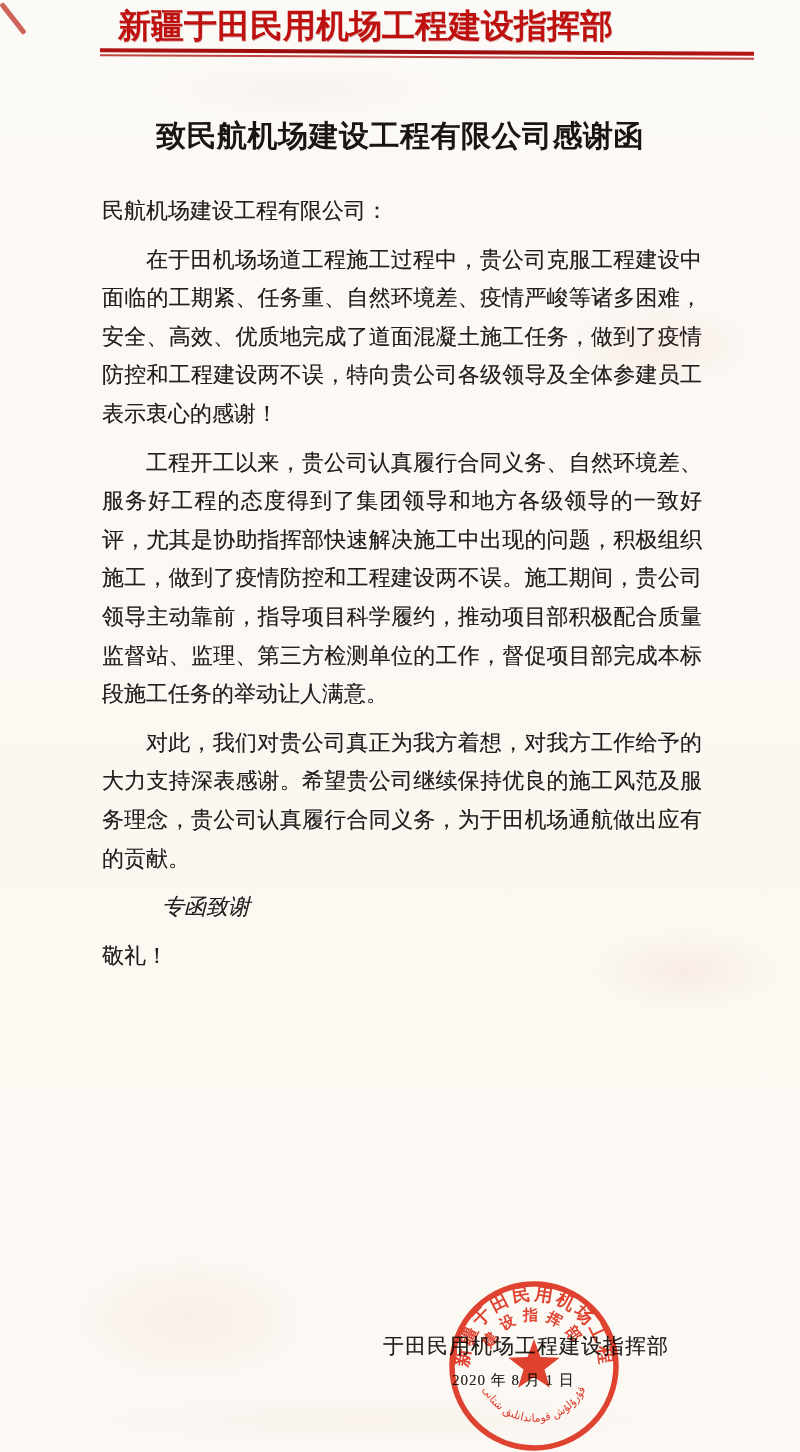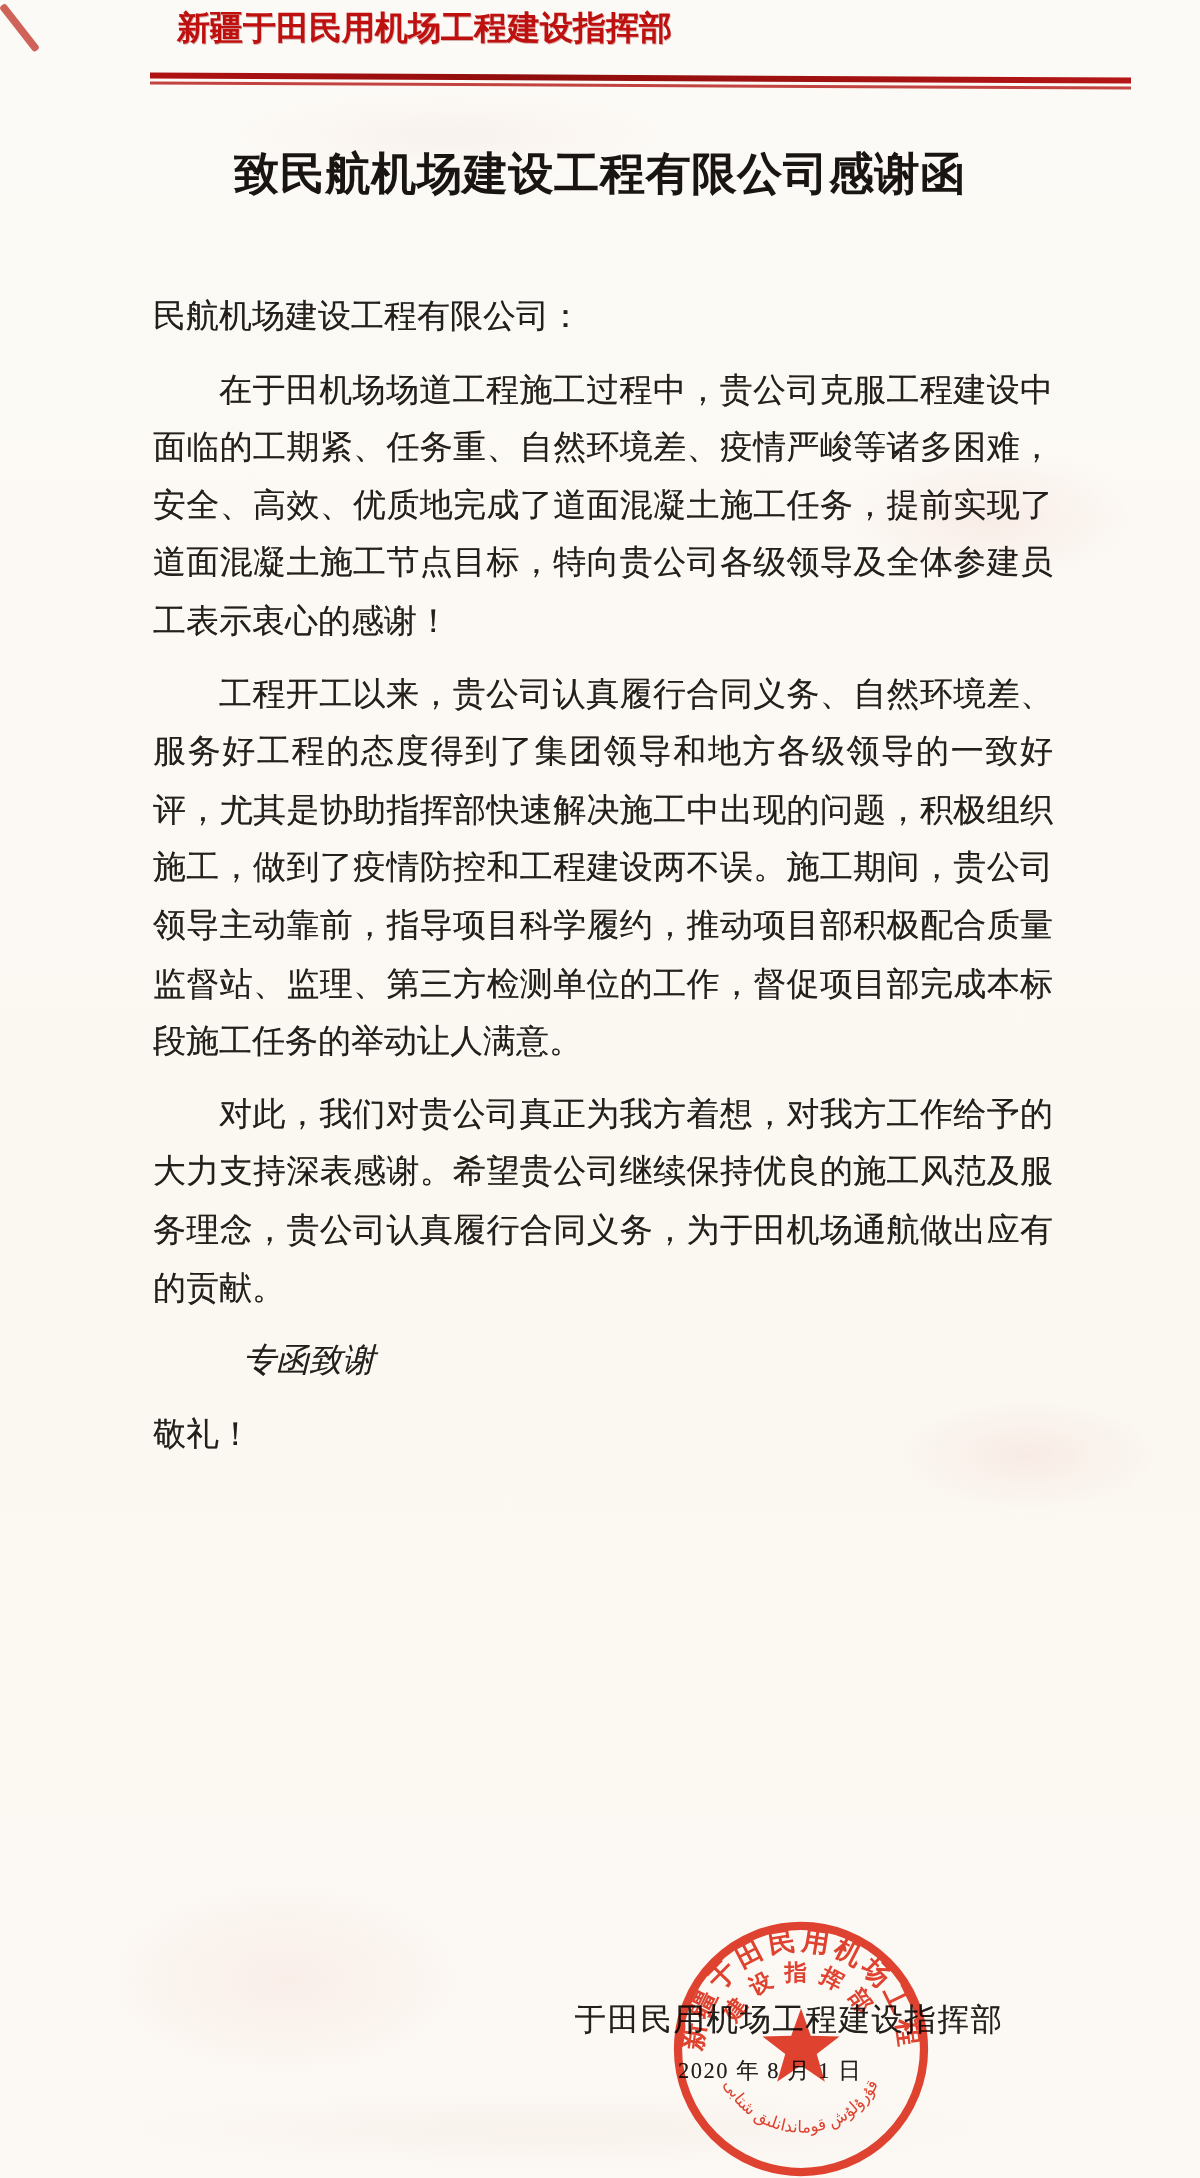"新疆于田民用机场工程建设指挥部" .letterhead { font-size: 22px -> 33px }
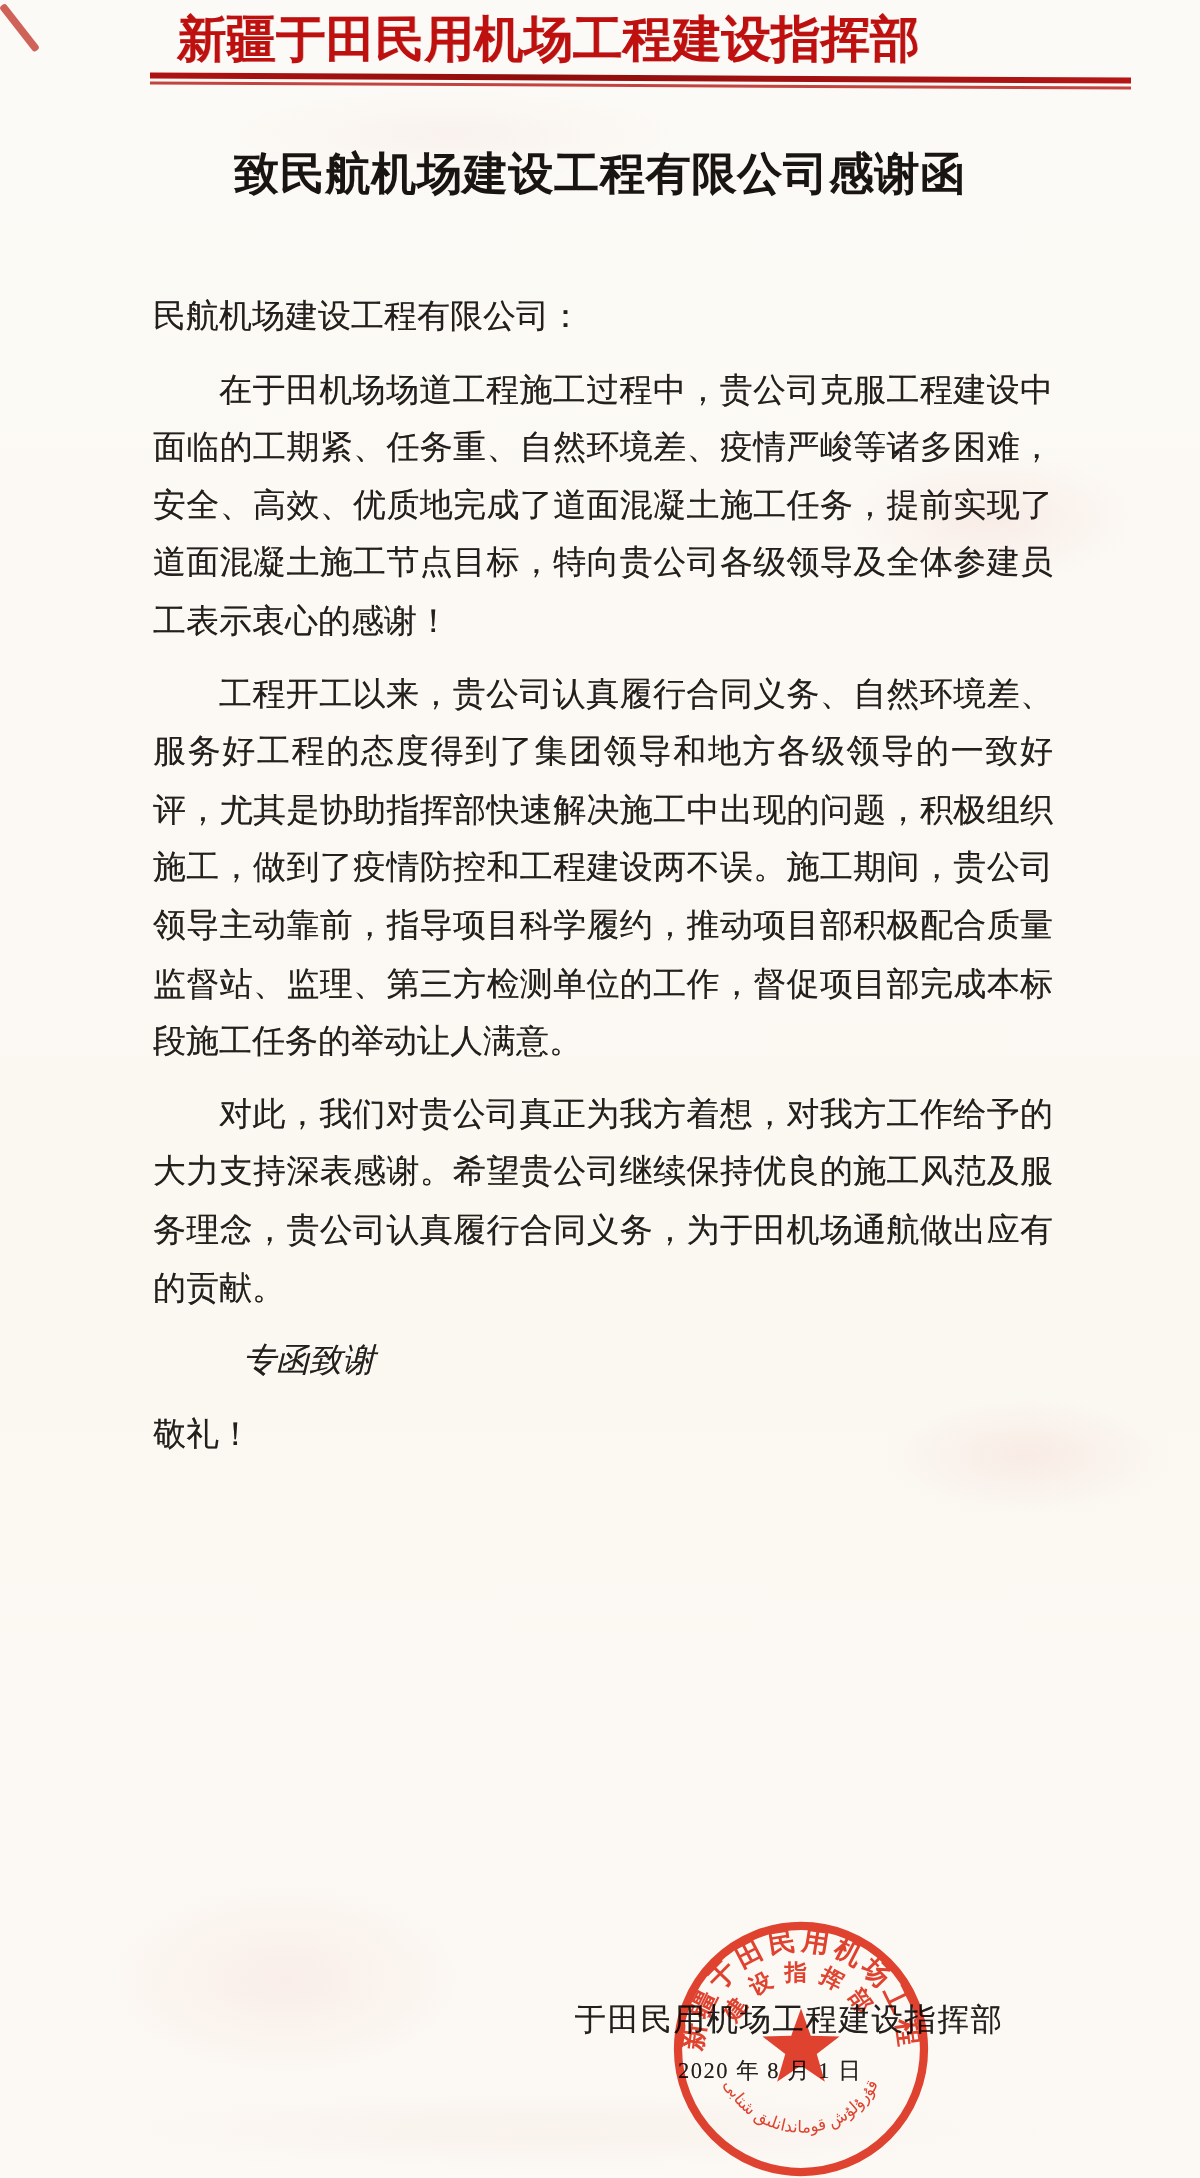"致民航机场建设工程有限公司感谢函" .doc-title { top: 96px -> 116px }
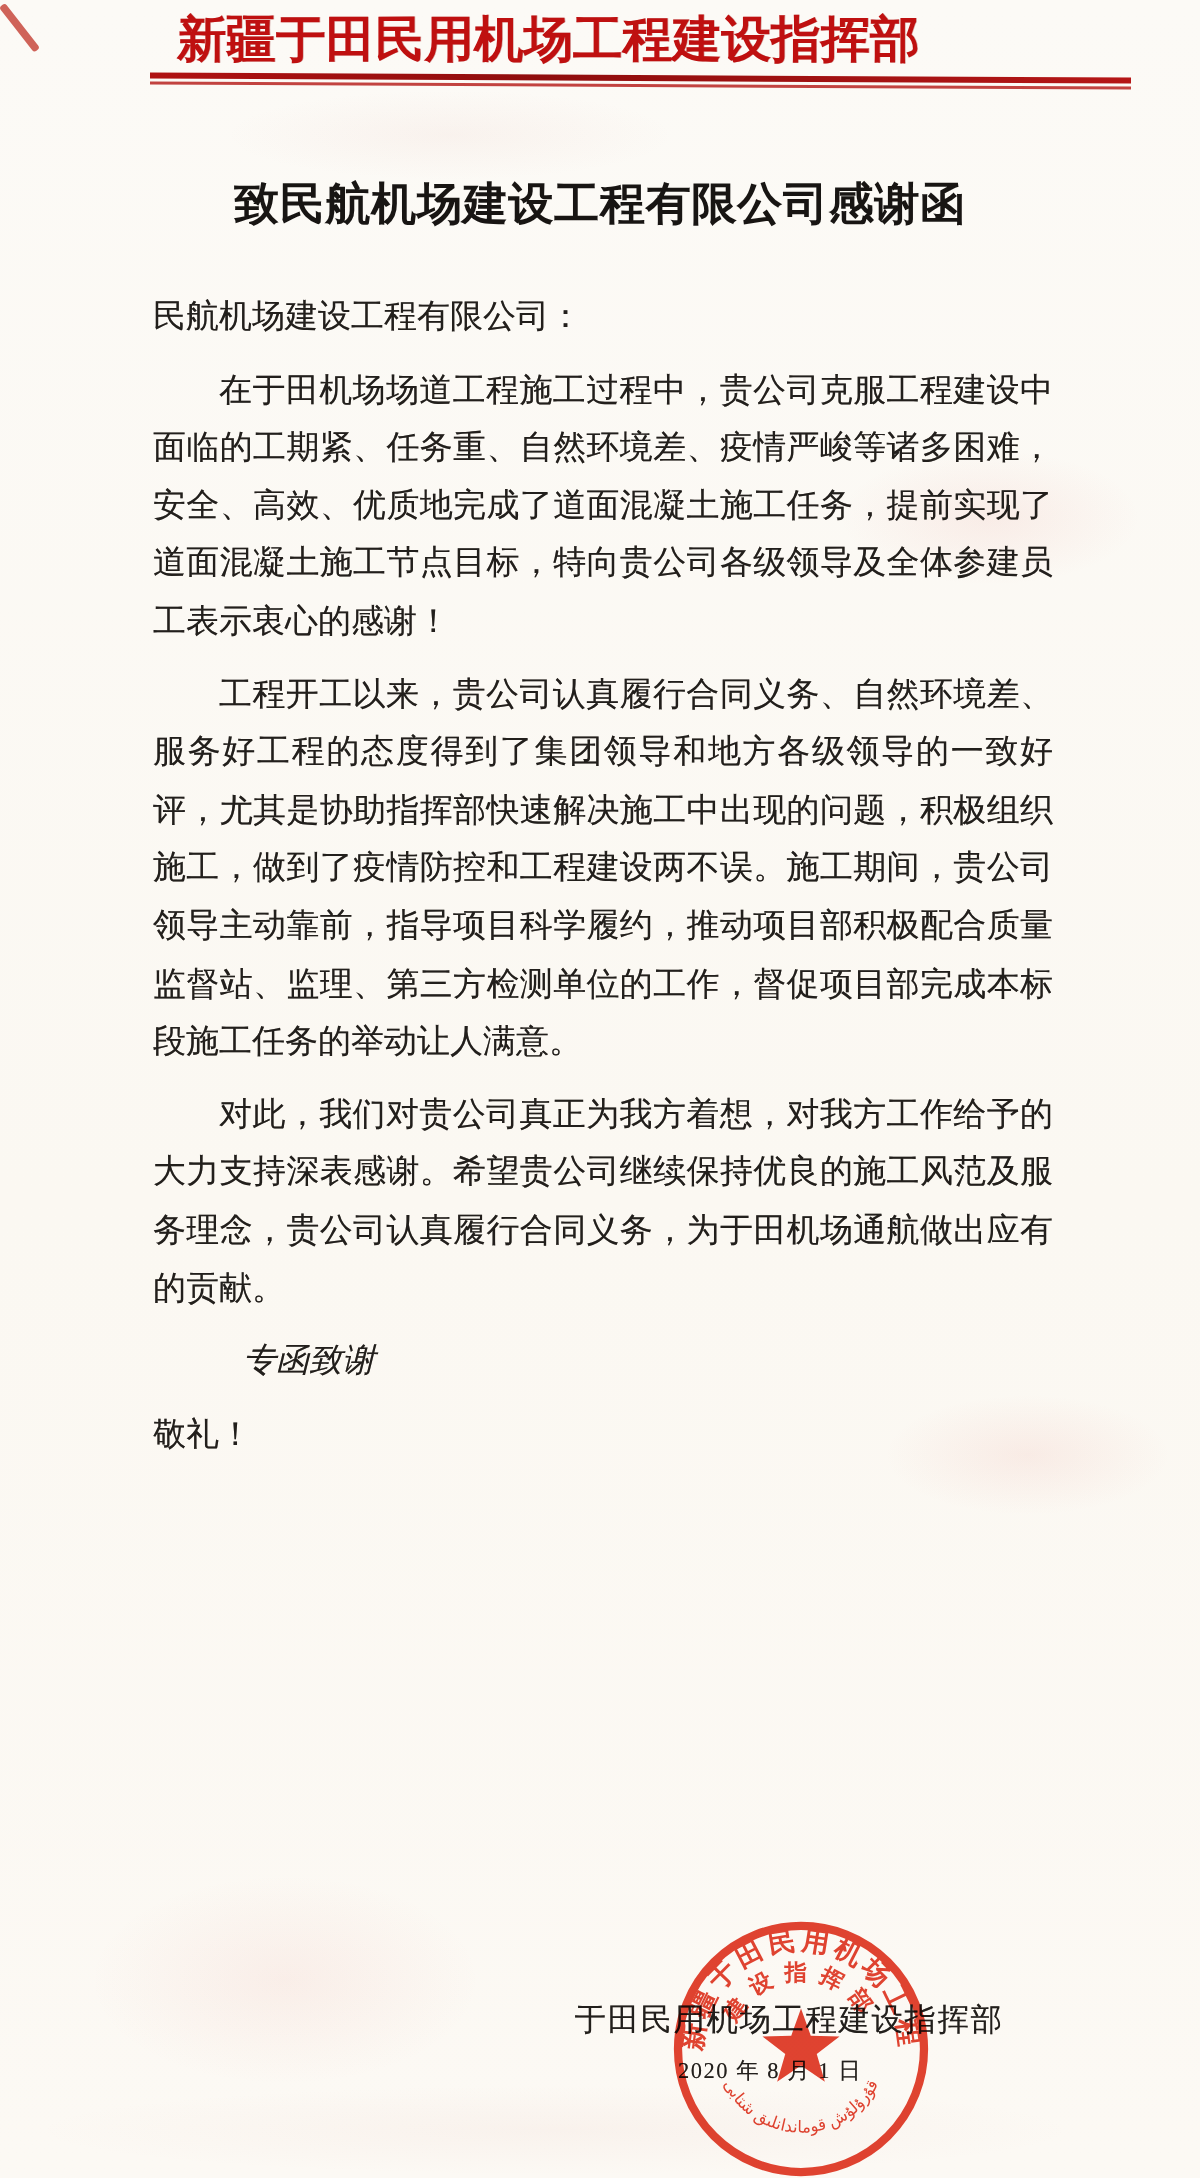"在于田机场场道工程施工过程中，贵公司克服工程建设中面临的工期紧、任务重、自然环境" p.para { text: 提前实现了道面混凝土施工节点目标 -> 做到了疫情防控和工程建设两不误 }
